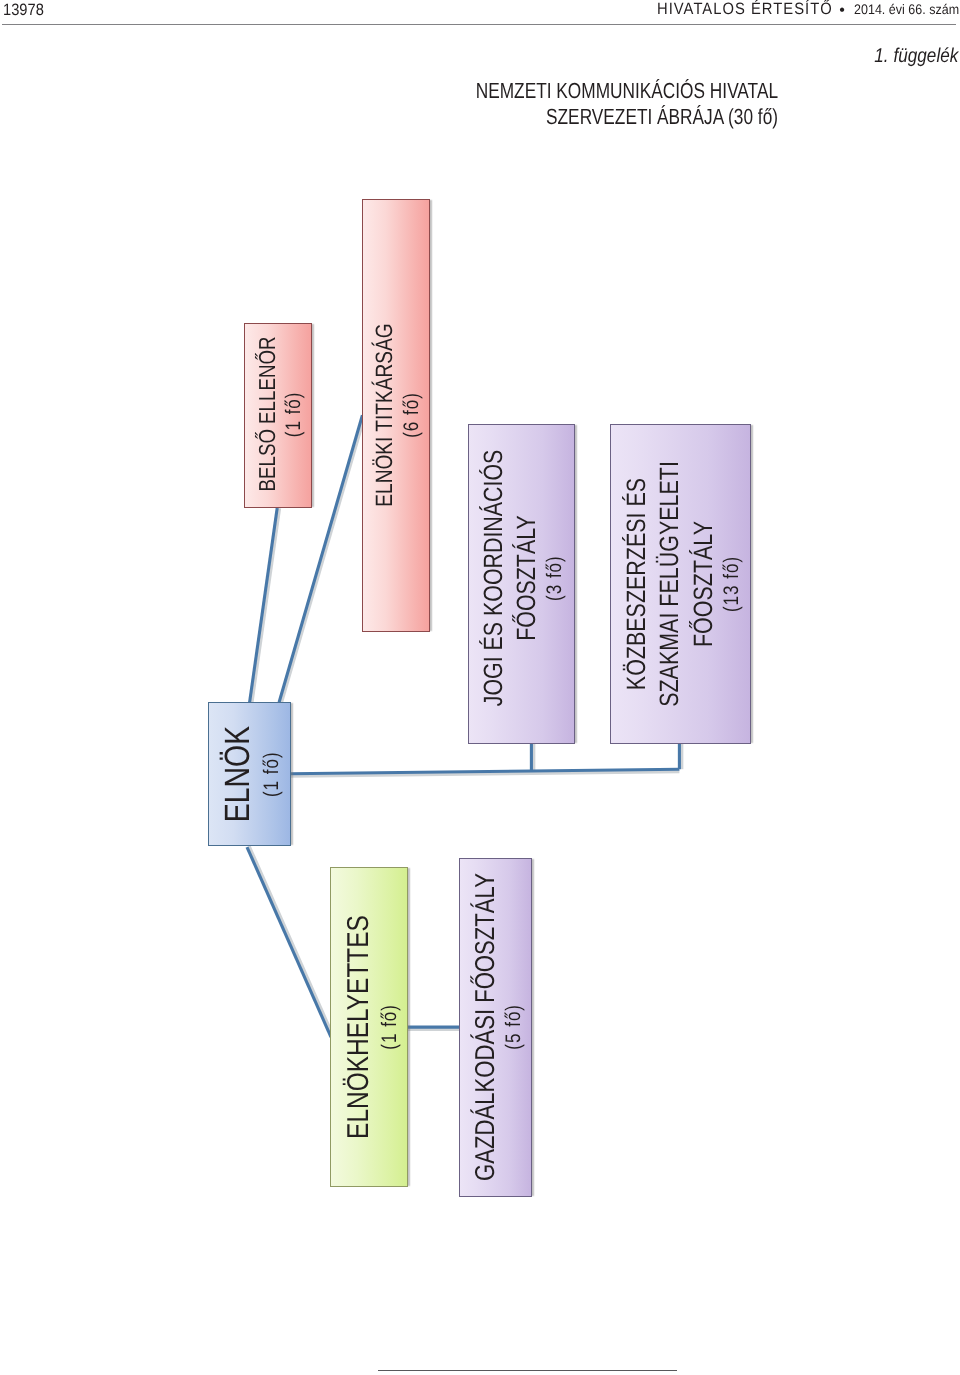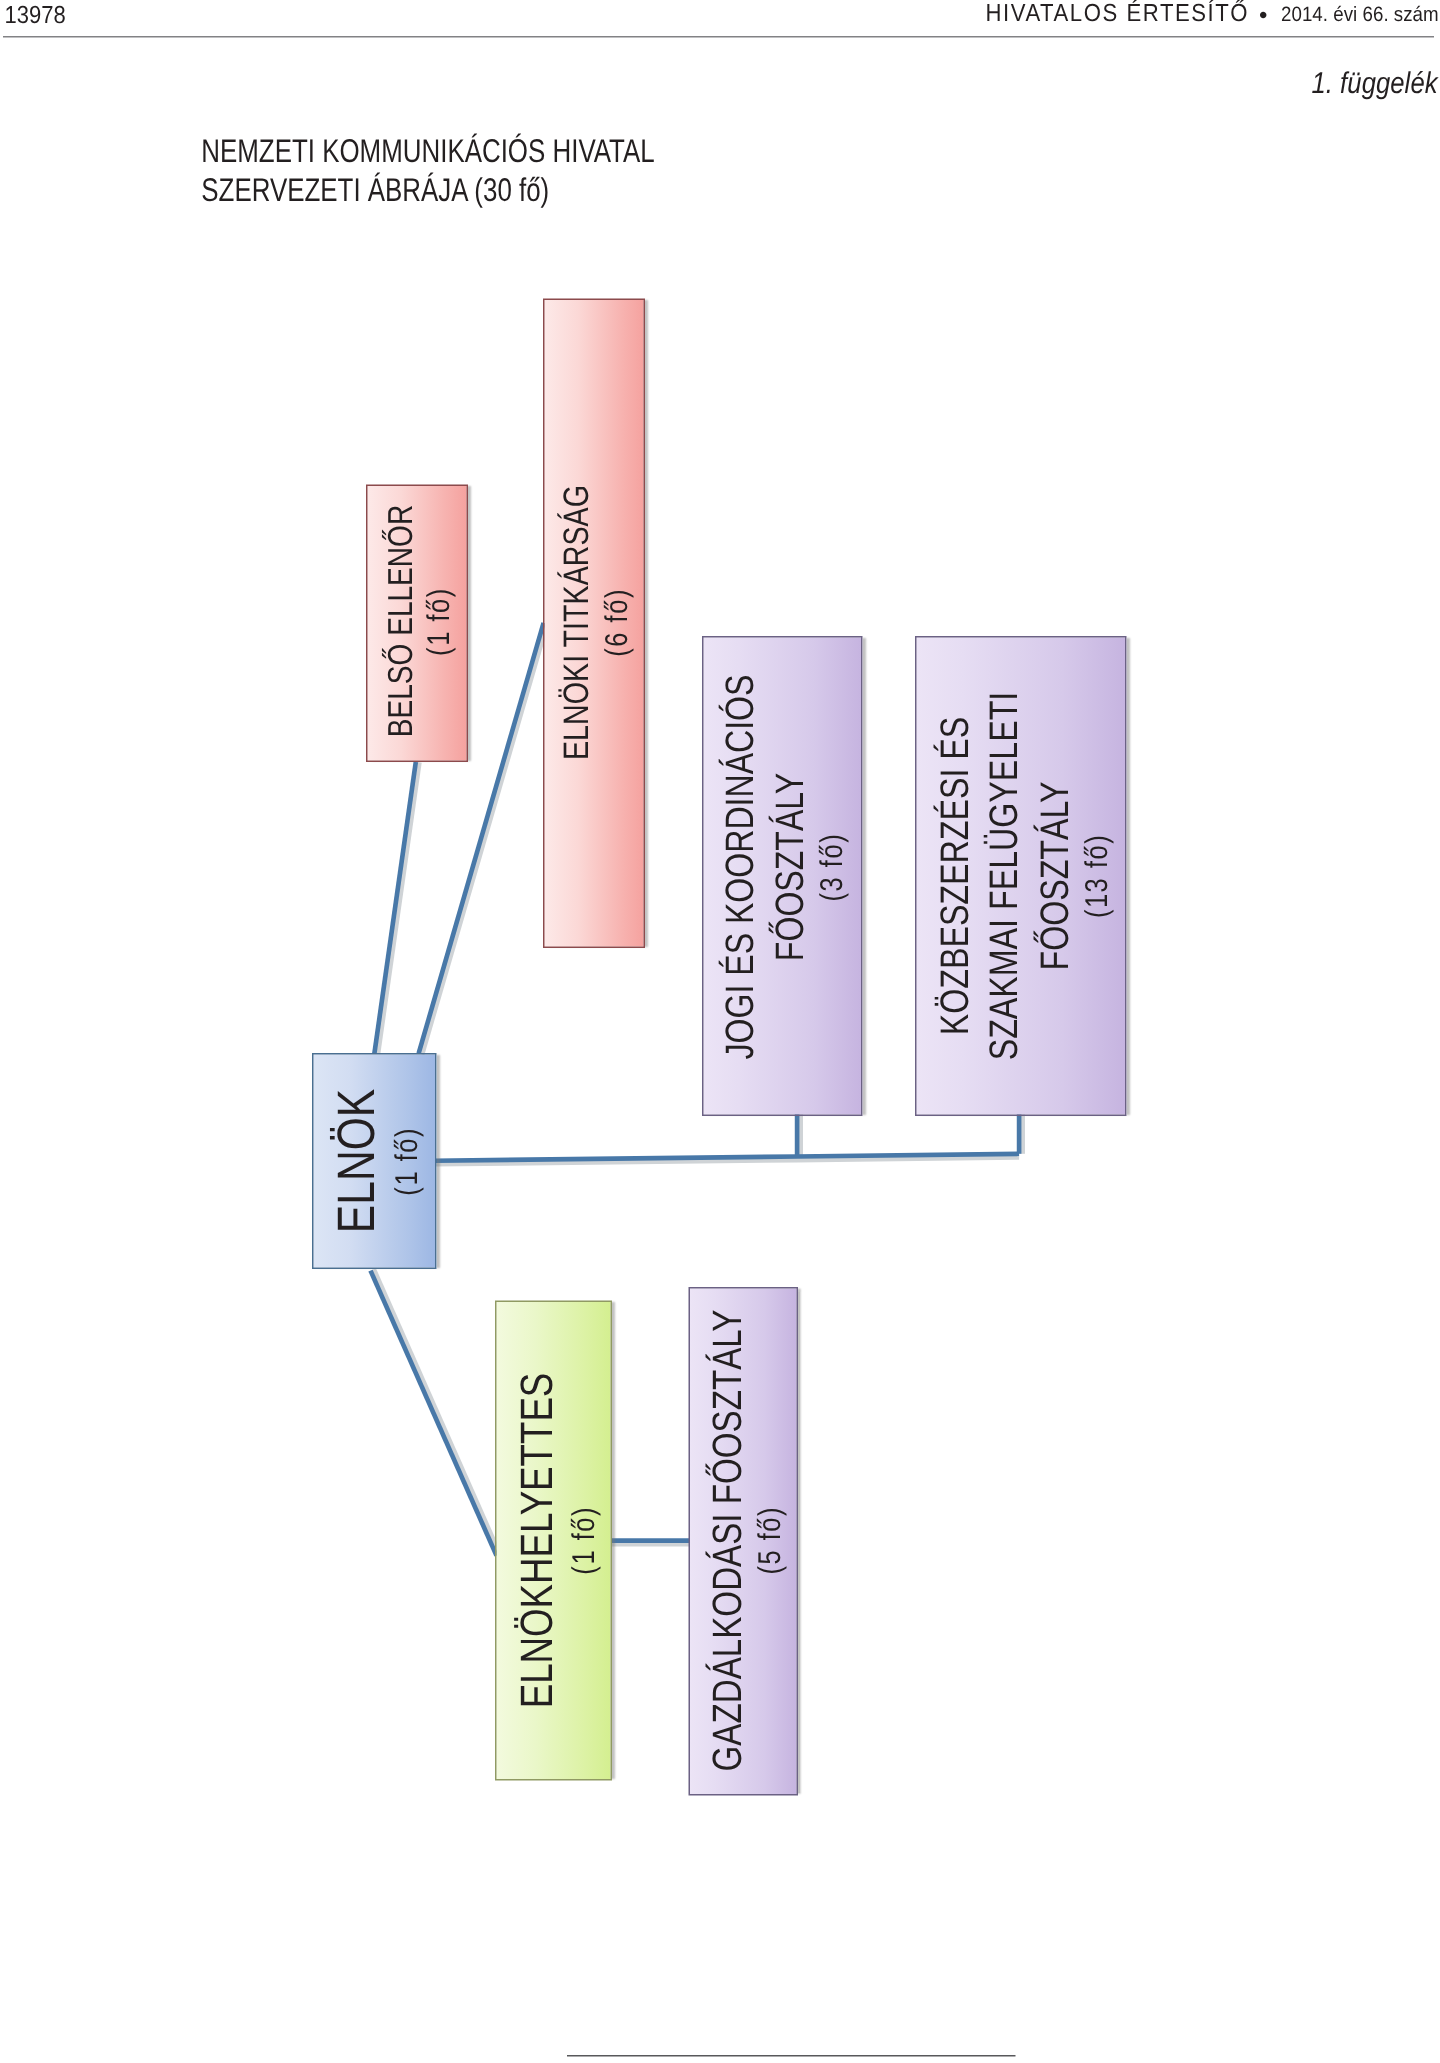"NEMZETI KOMMUNIKÁCIÓS HIVATAL" .charttitle { text-align: left -> right; top: 88px -> 78px }
